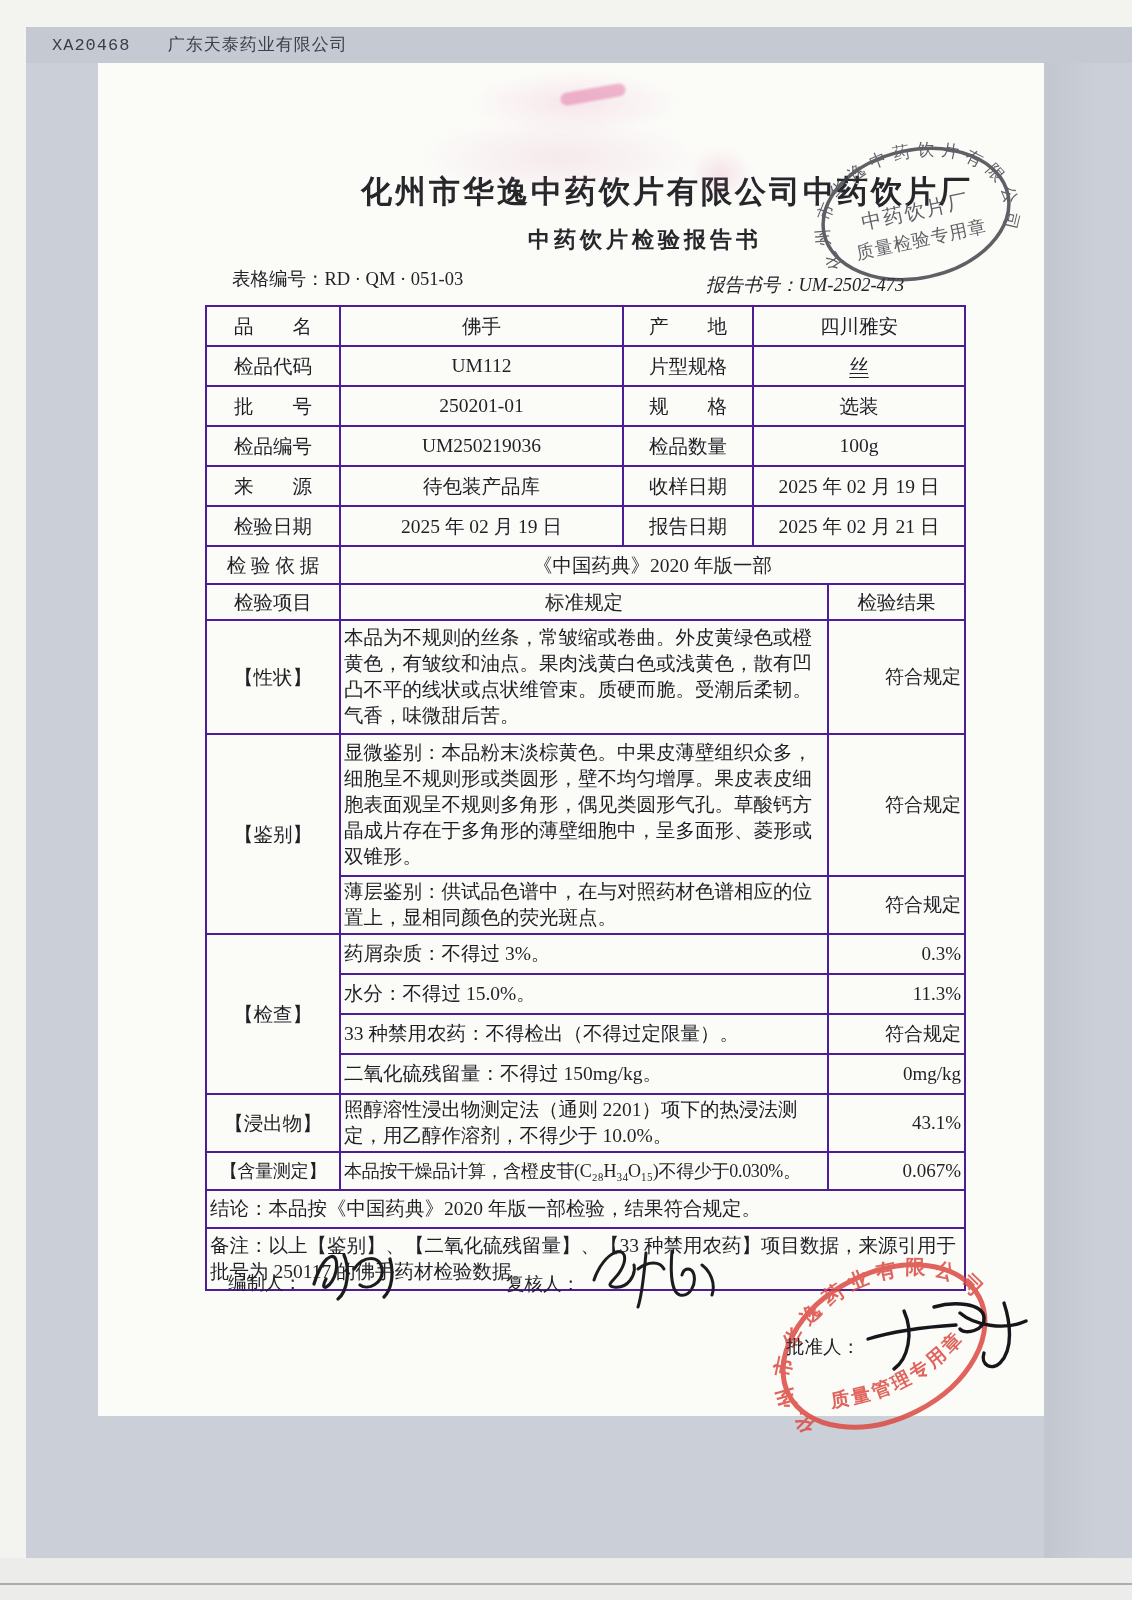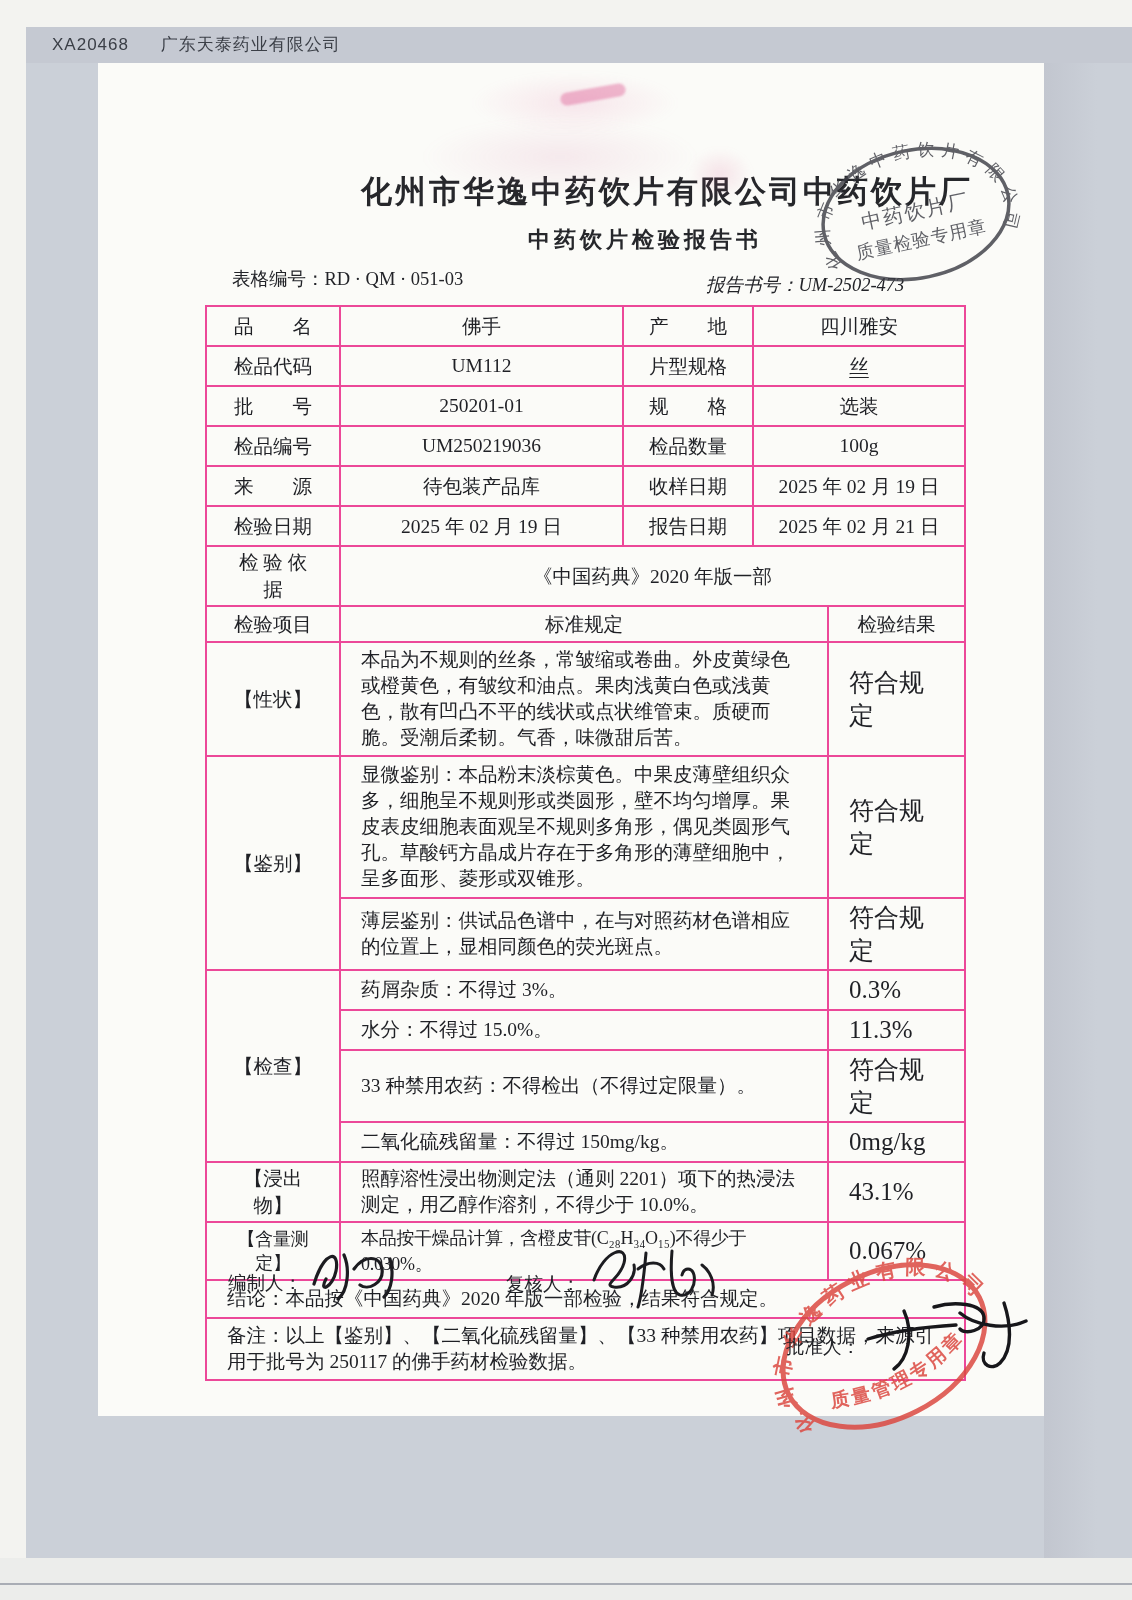"XA20468 广东天泰药业有限公司" .scan-header { font-family: Liberation Sans, sans-serif -> Liberation Mono, monospace }
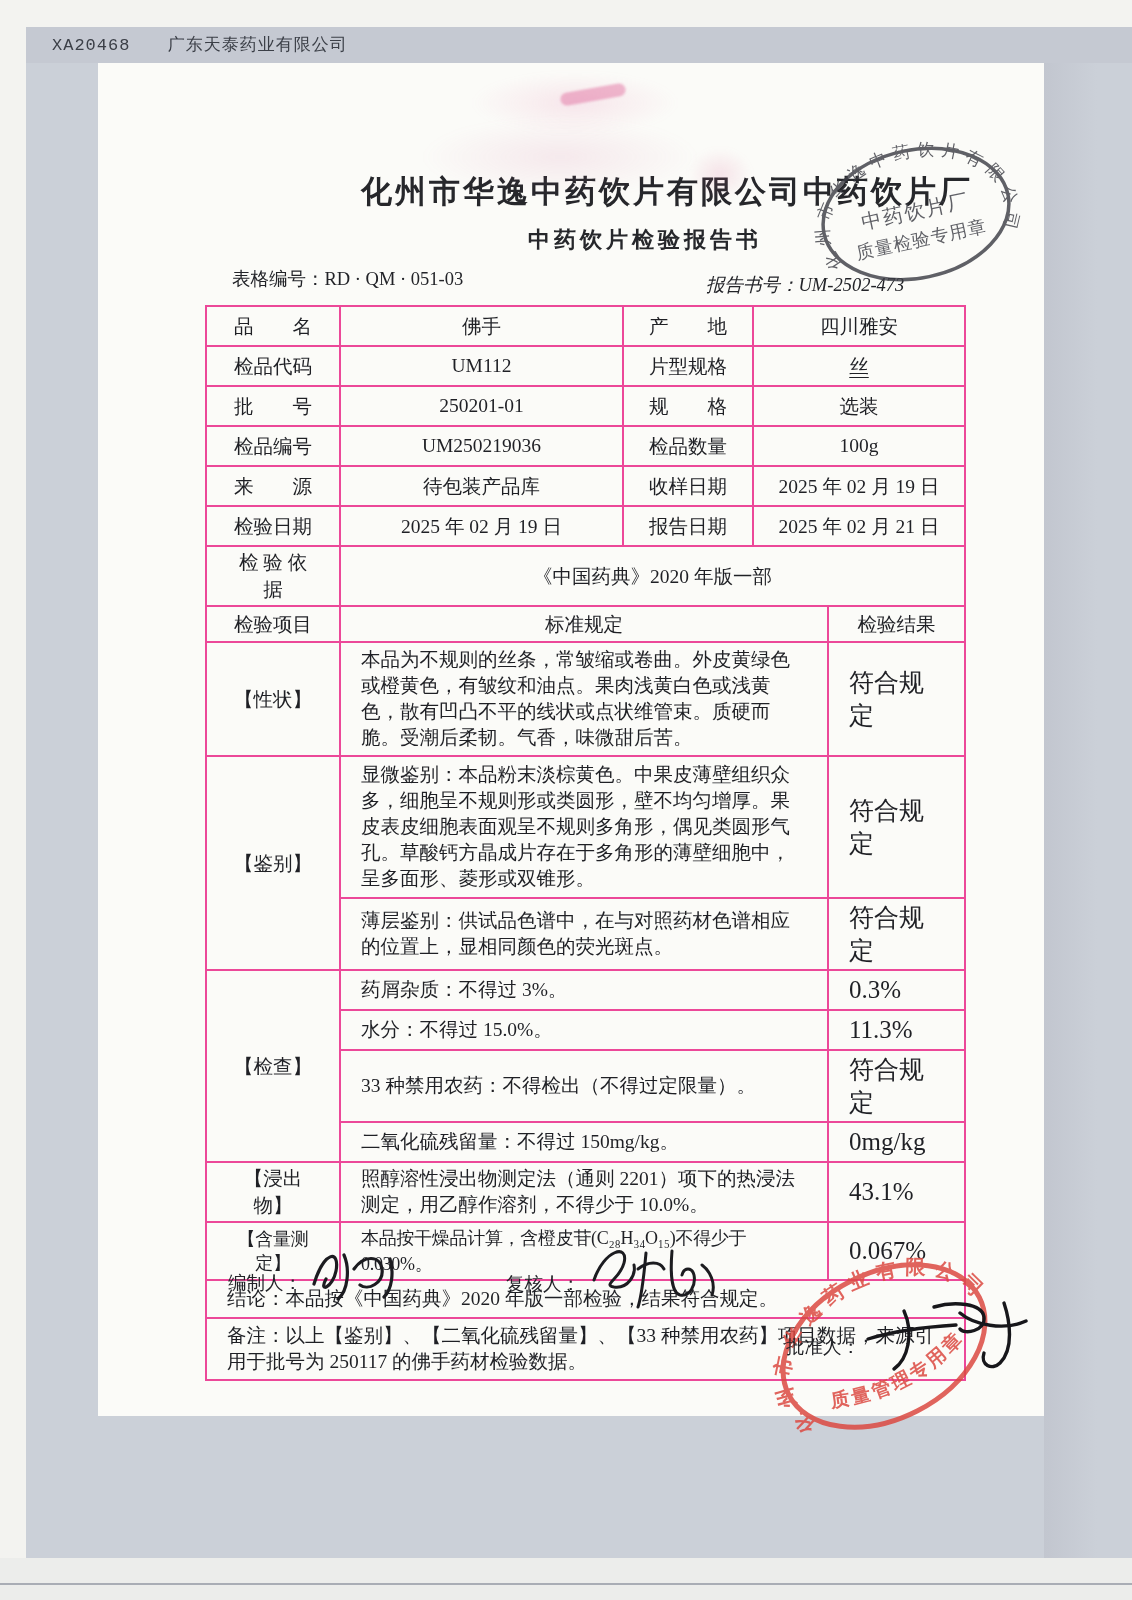"品 名" table.report td { border: 2px solid #ec4899 -> 2px solid #4c1d95; padding: 2px 20px -> 2px 3px }
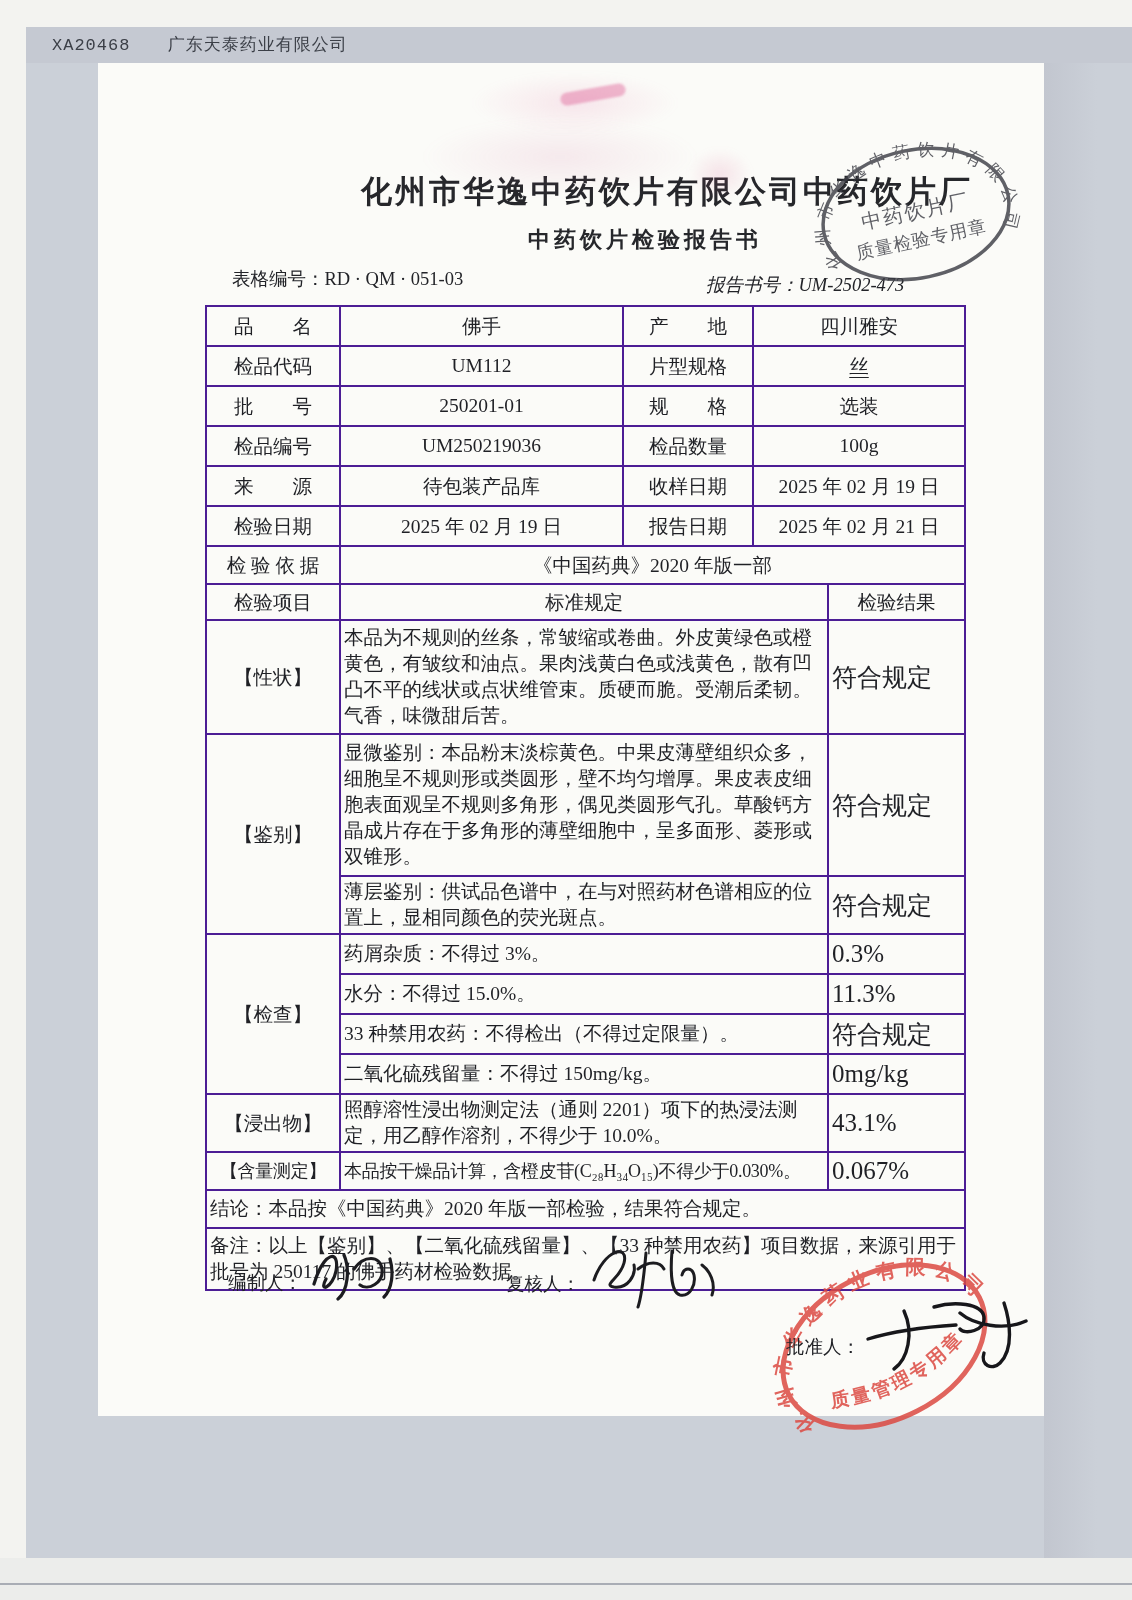"符合规定" td.res { font-size: 25px -> 19px; text-align: left -> right }
